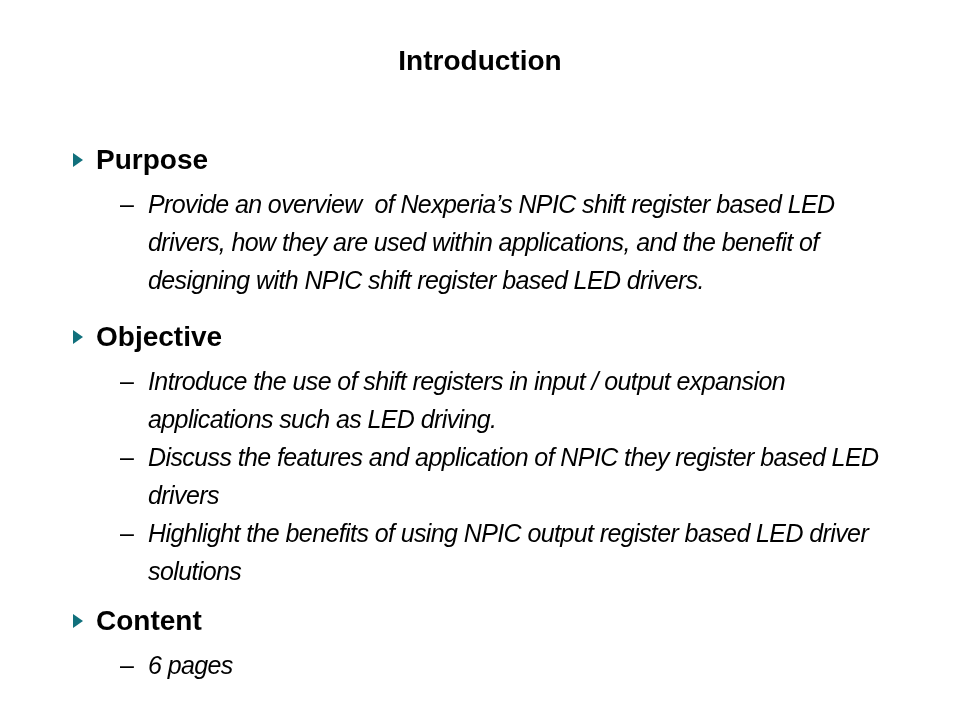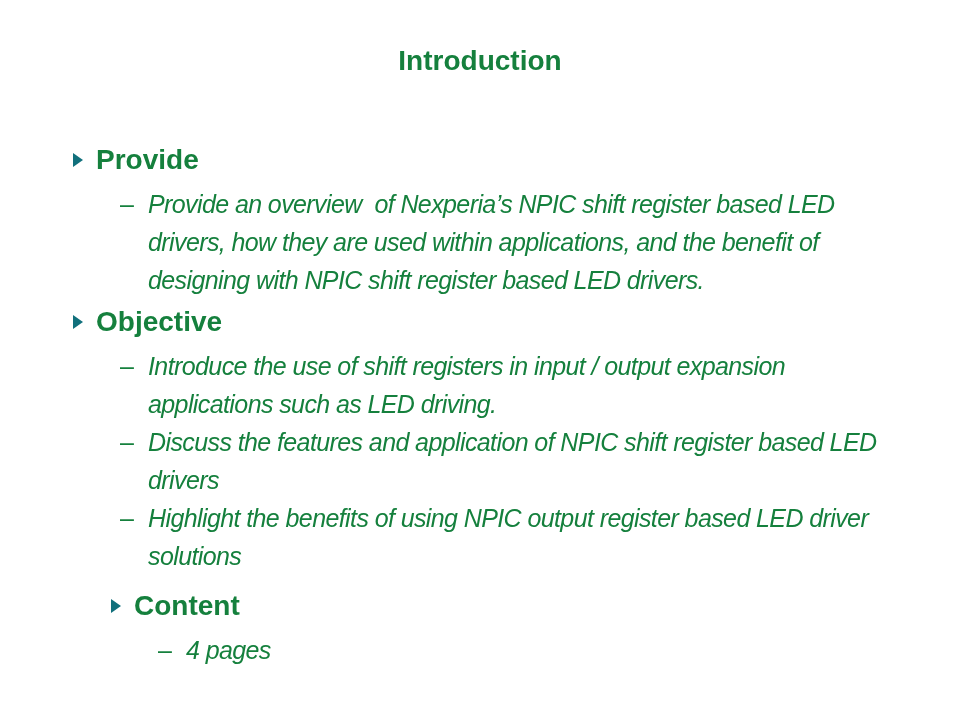"Introduction" .slide { color: #15803d -> #000000 }
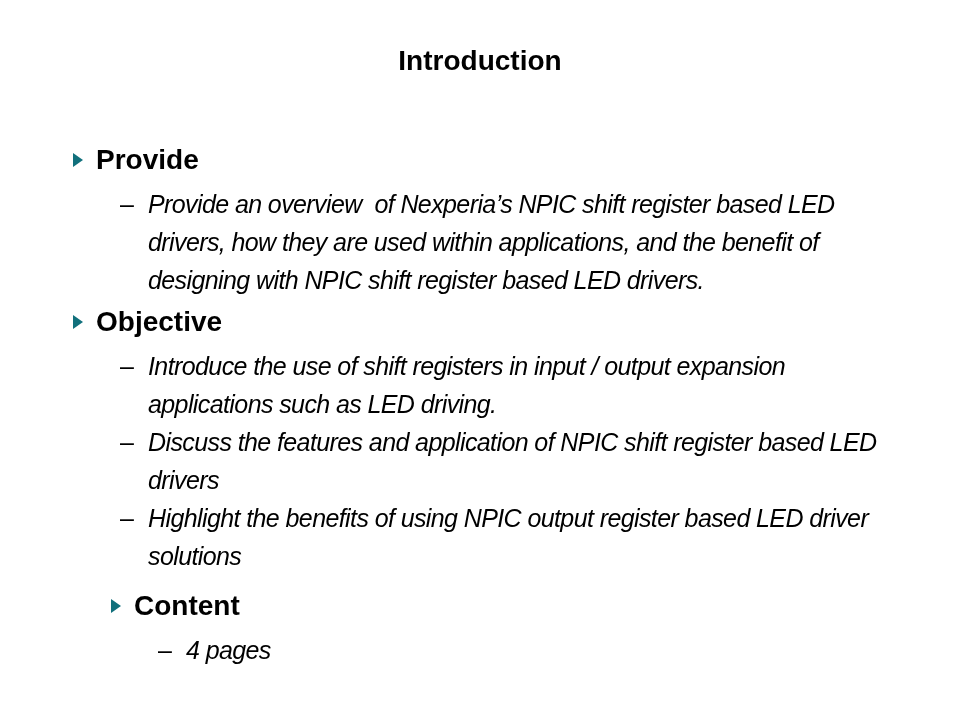"Provide" span.heading-text { text: Provide -> Purpose }
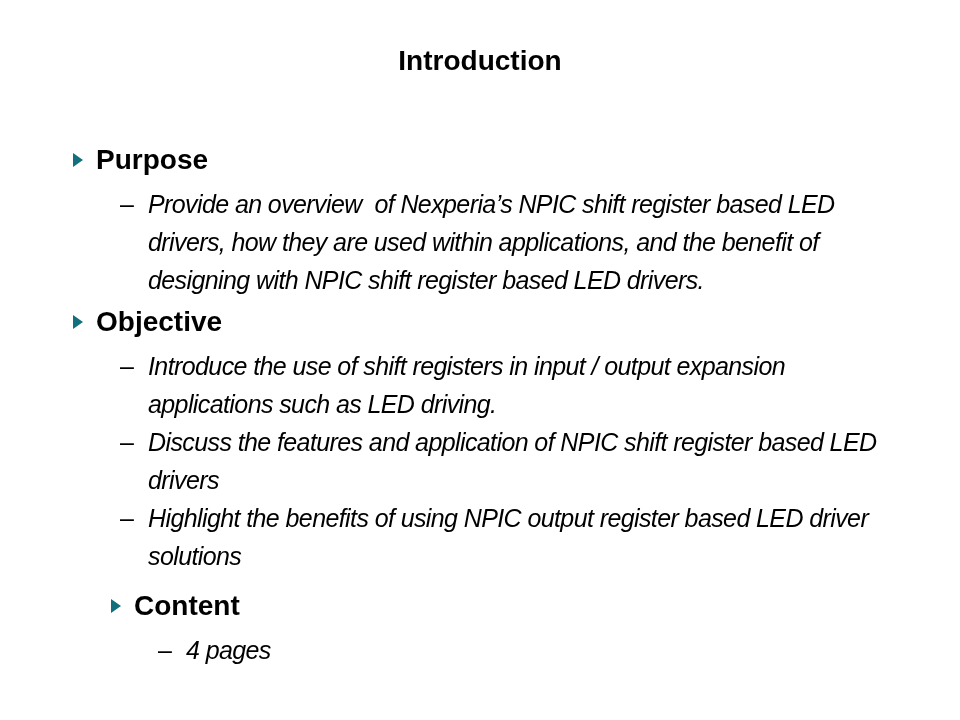"Objective" .section-2 { margin-top: 6px -> 21px }
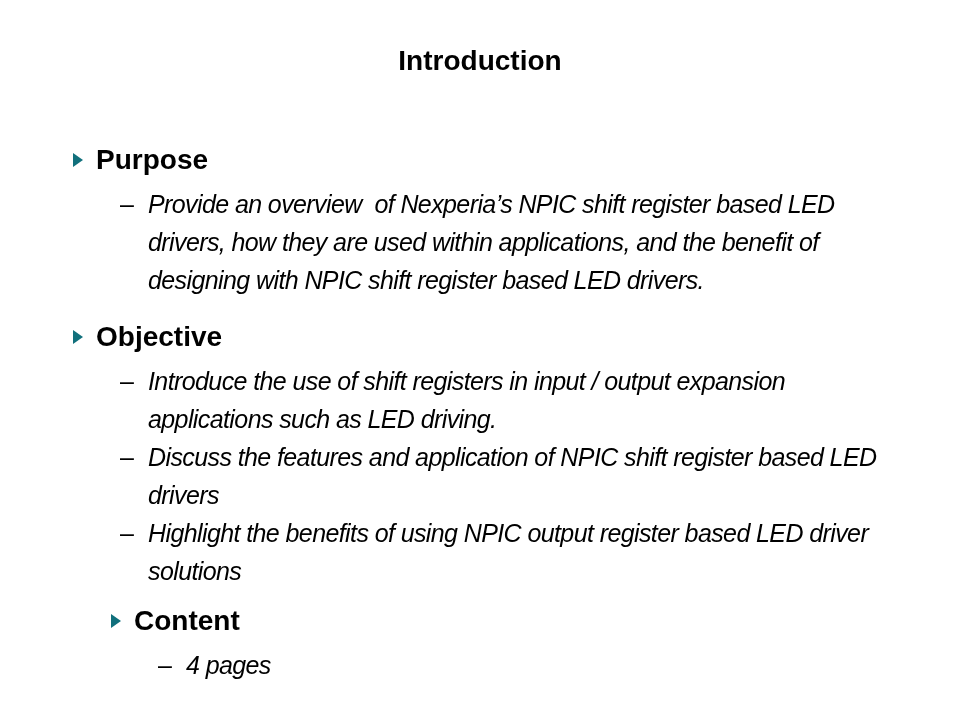"Discuss the features and application" span.item-text { text: shift -> they }
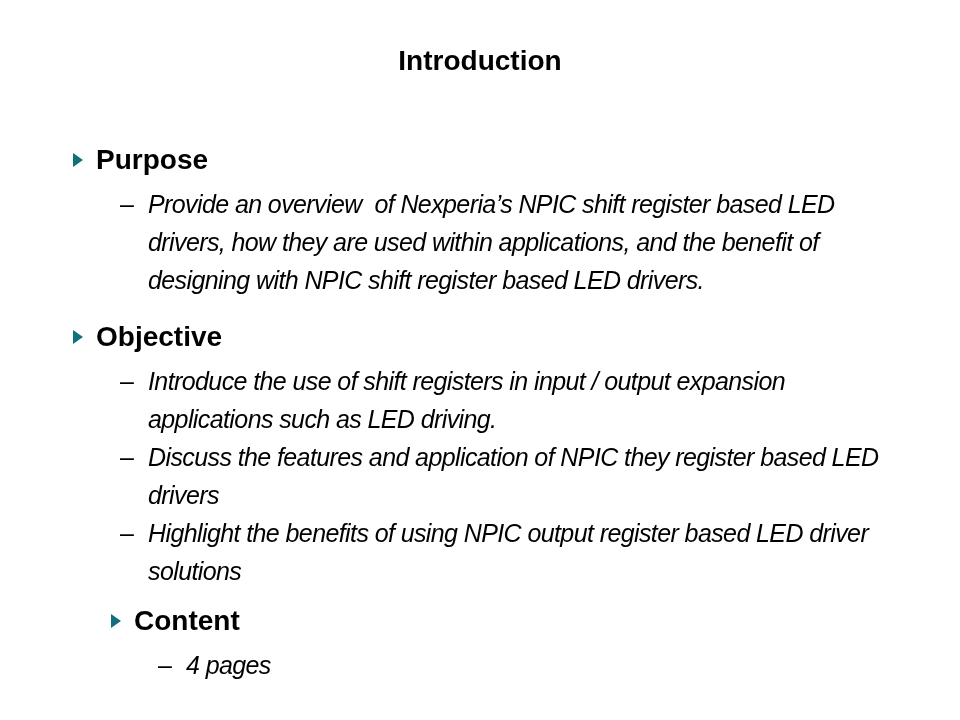"Content" .section-3 { margin-left: 38px -> none }
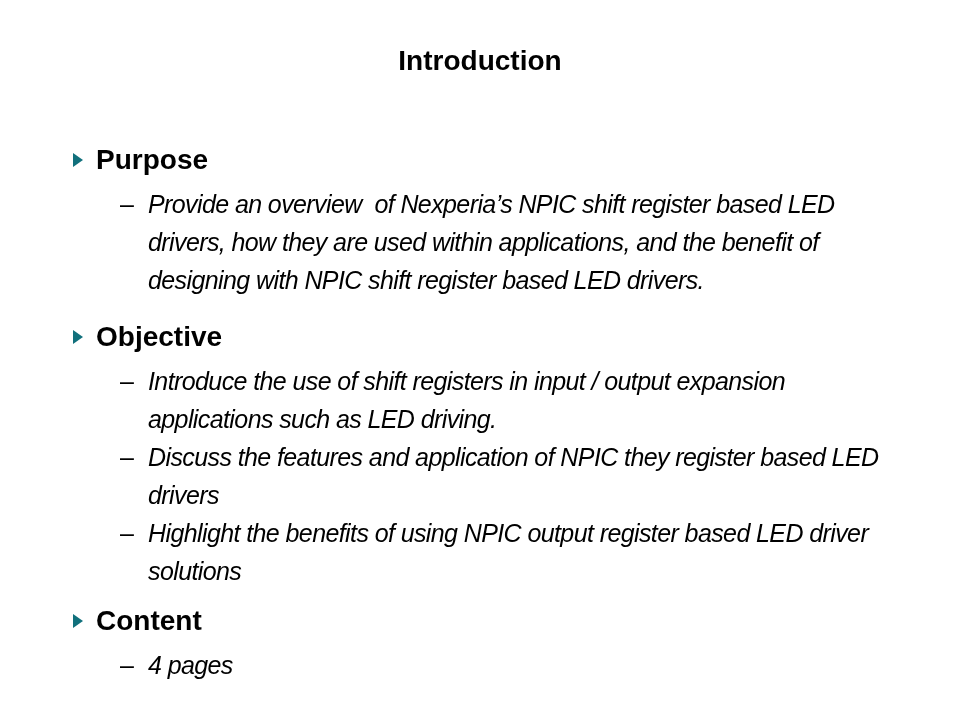"4 pages" span.item-text { text: 4 -> 6 }
